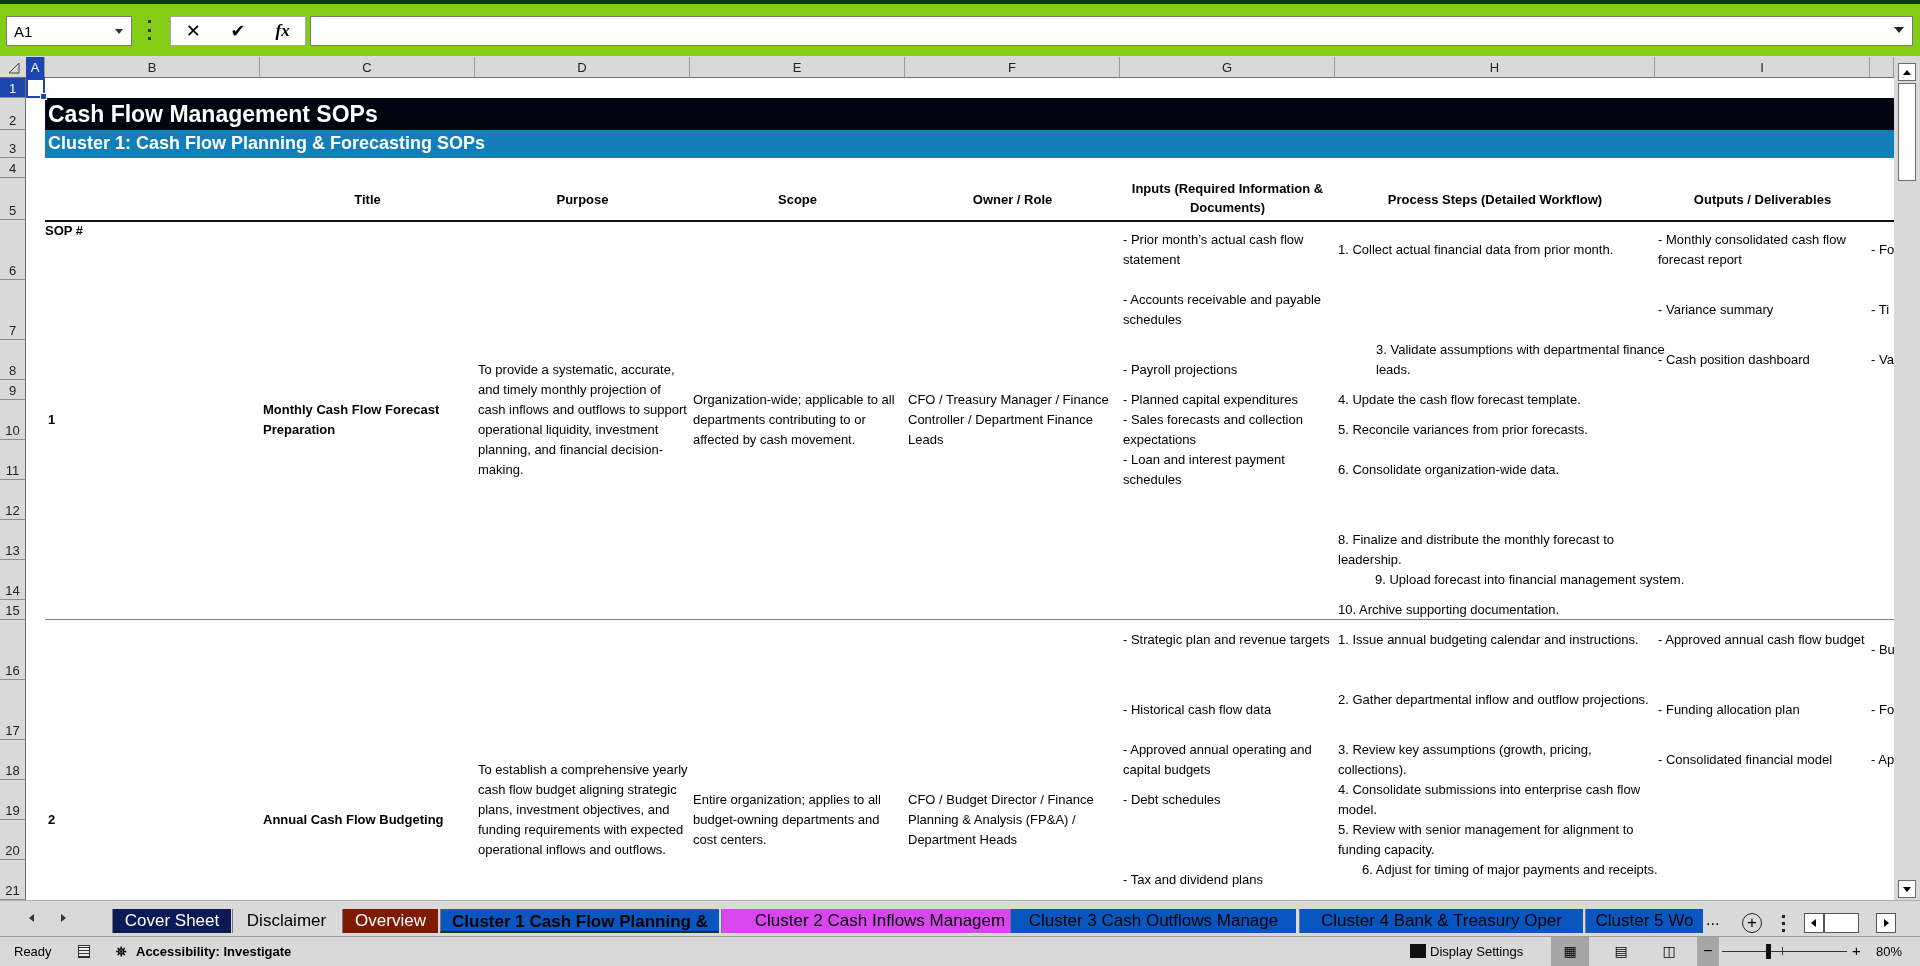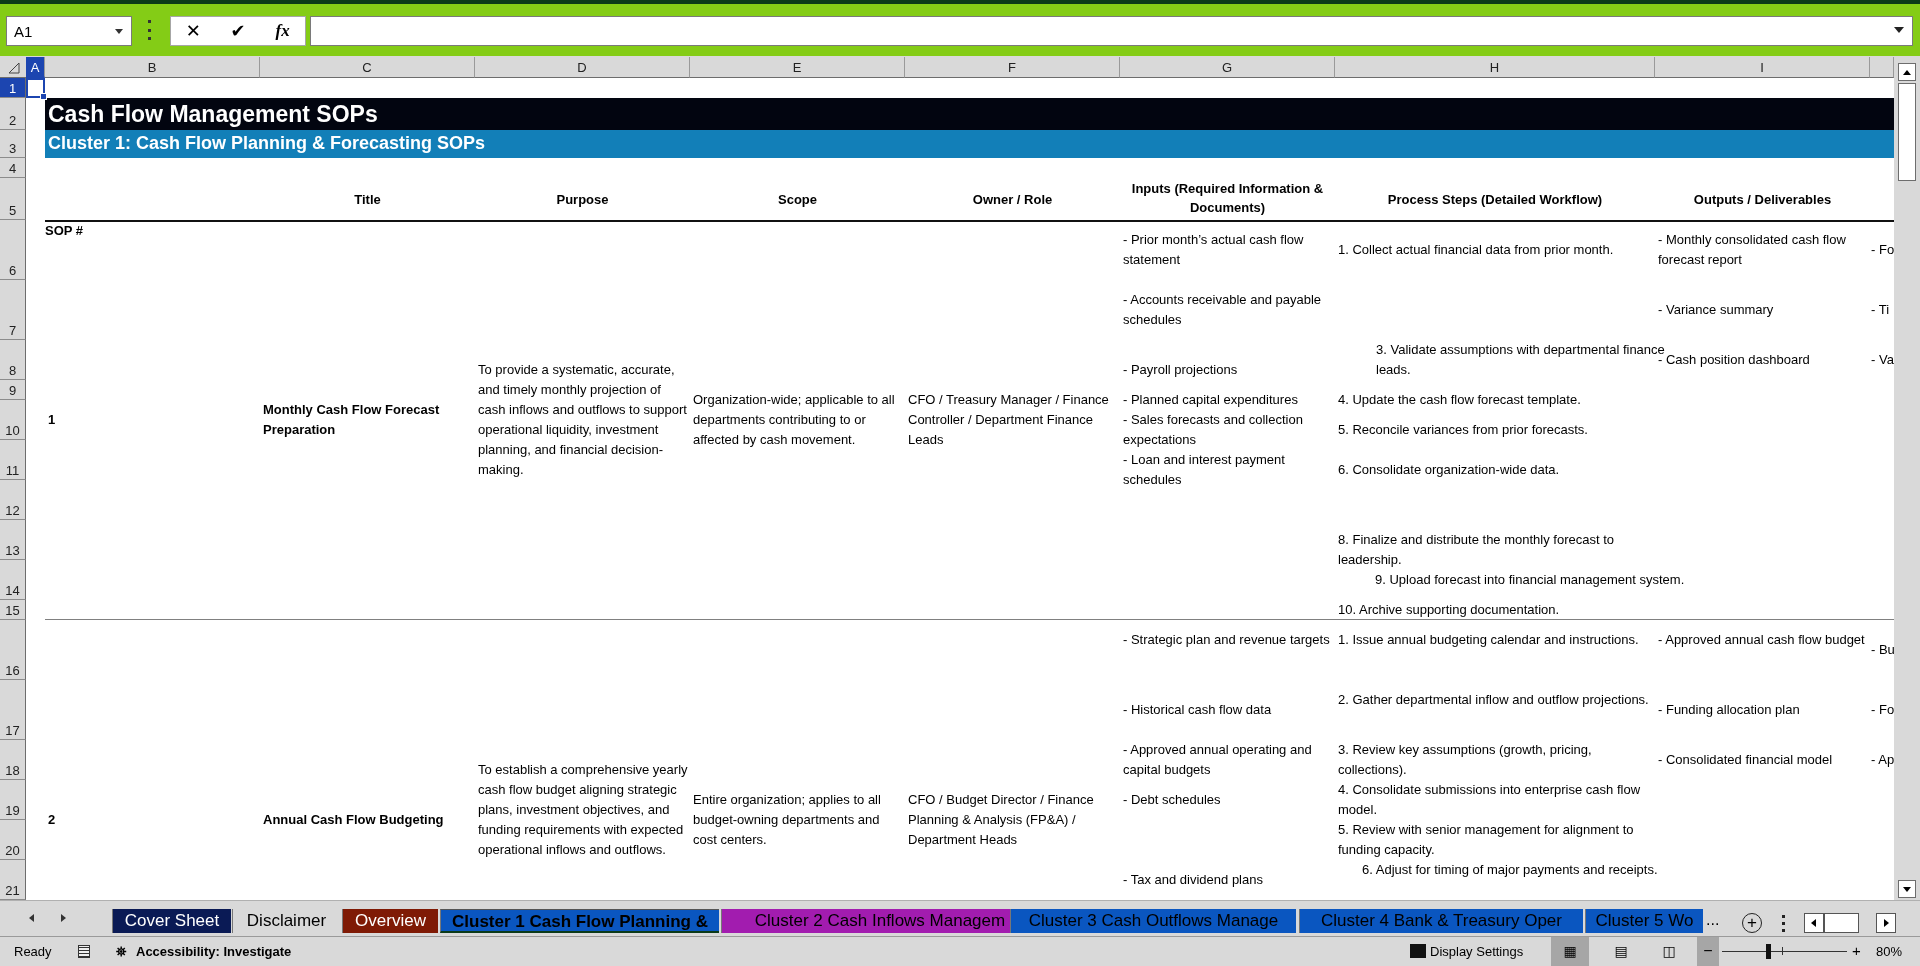"Cluster 2 Cash Inflows Managem" div.tab { background: #a21caf -> #d946ef }
